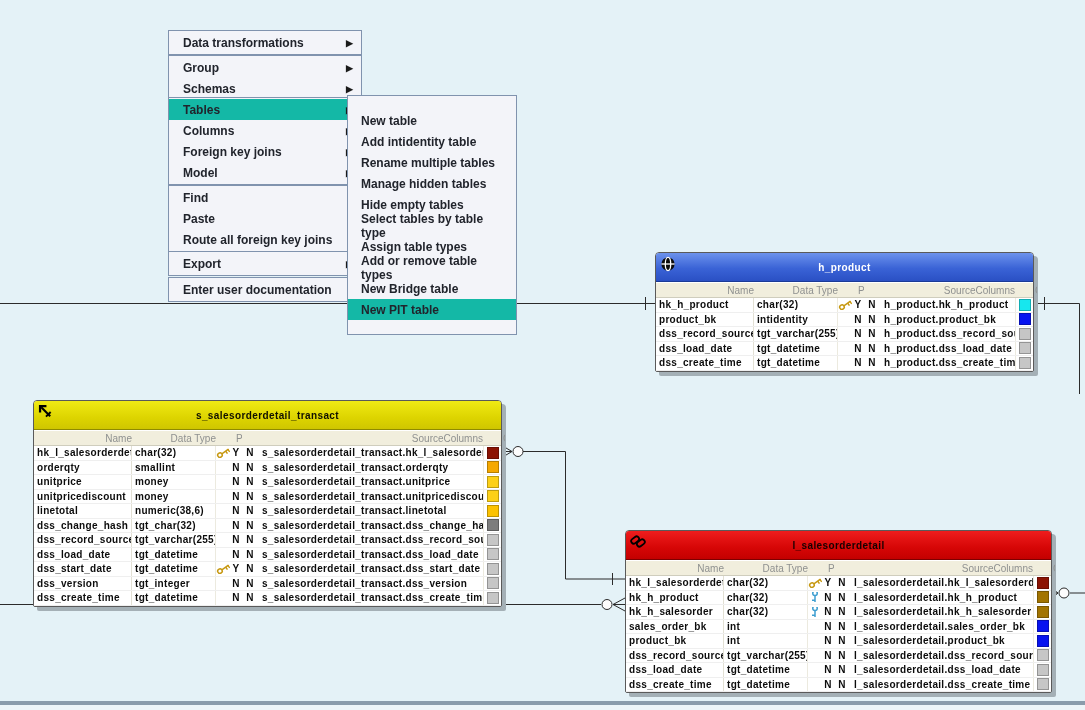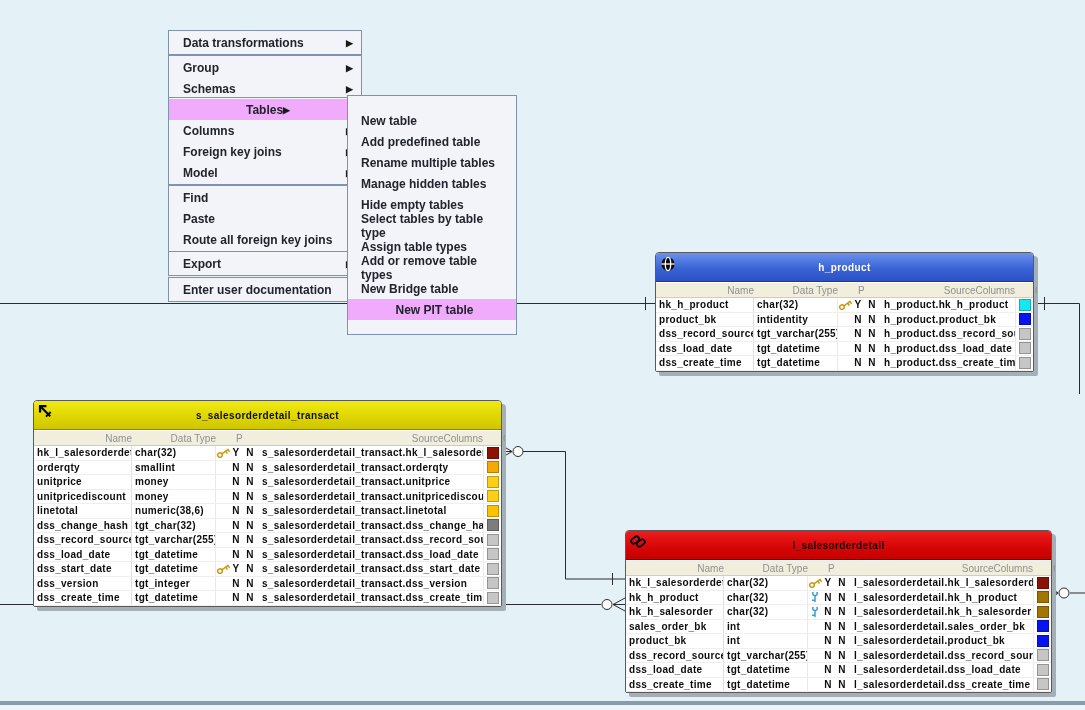"Tables" .menu-item.hl { background: #f0abfc -> #14b8a6; justify-content: center -> none }
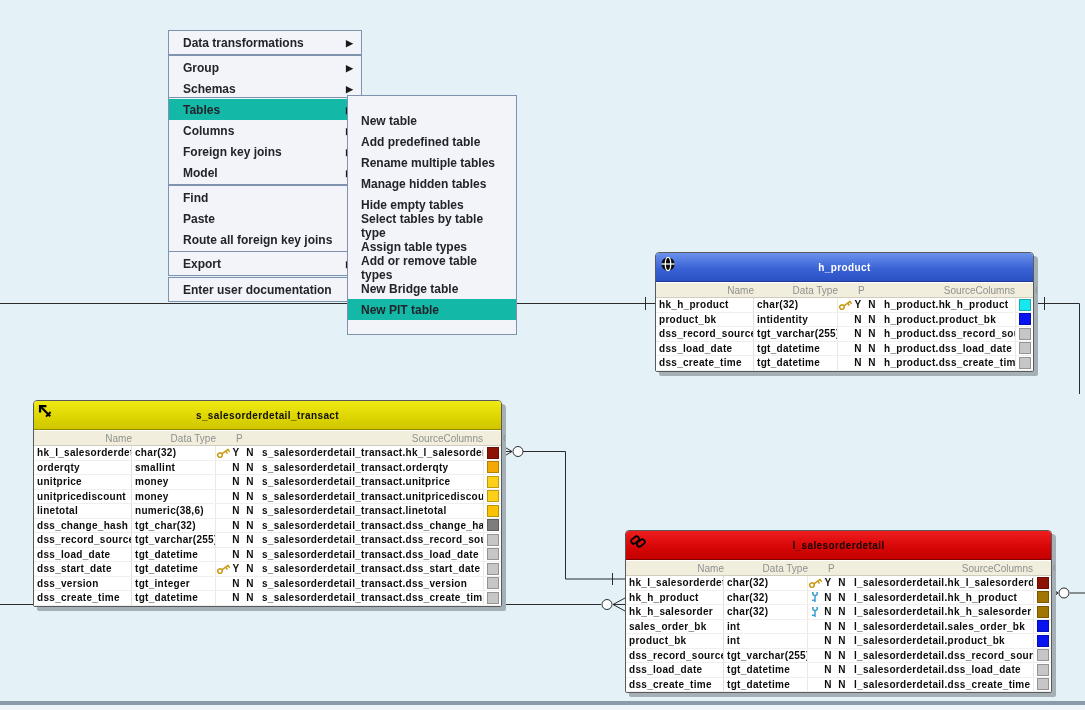"Add predefined table" span { text: predefined -> intidentity }
